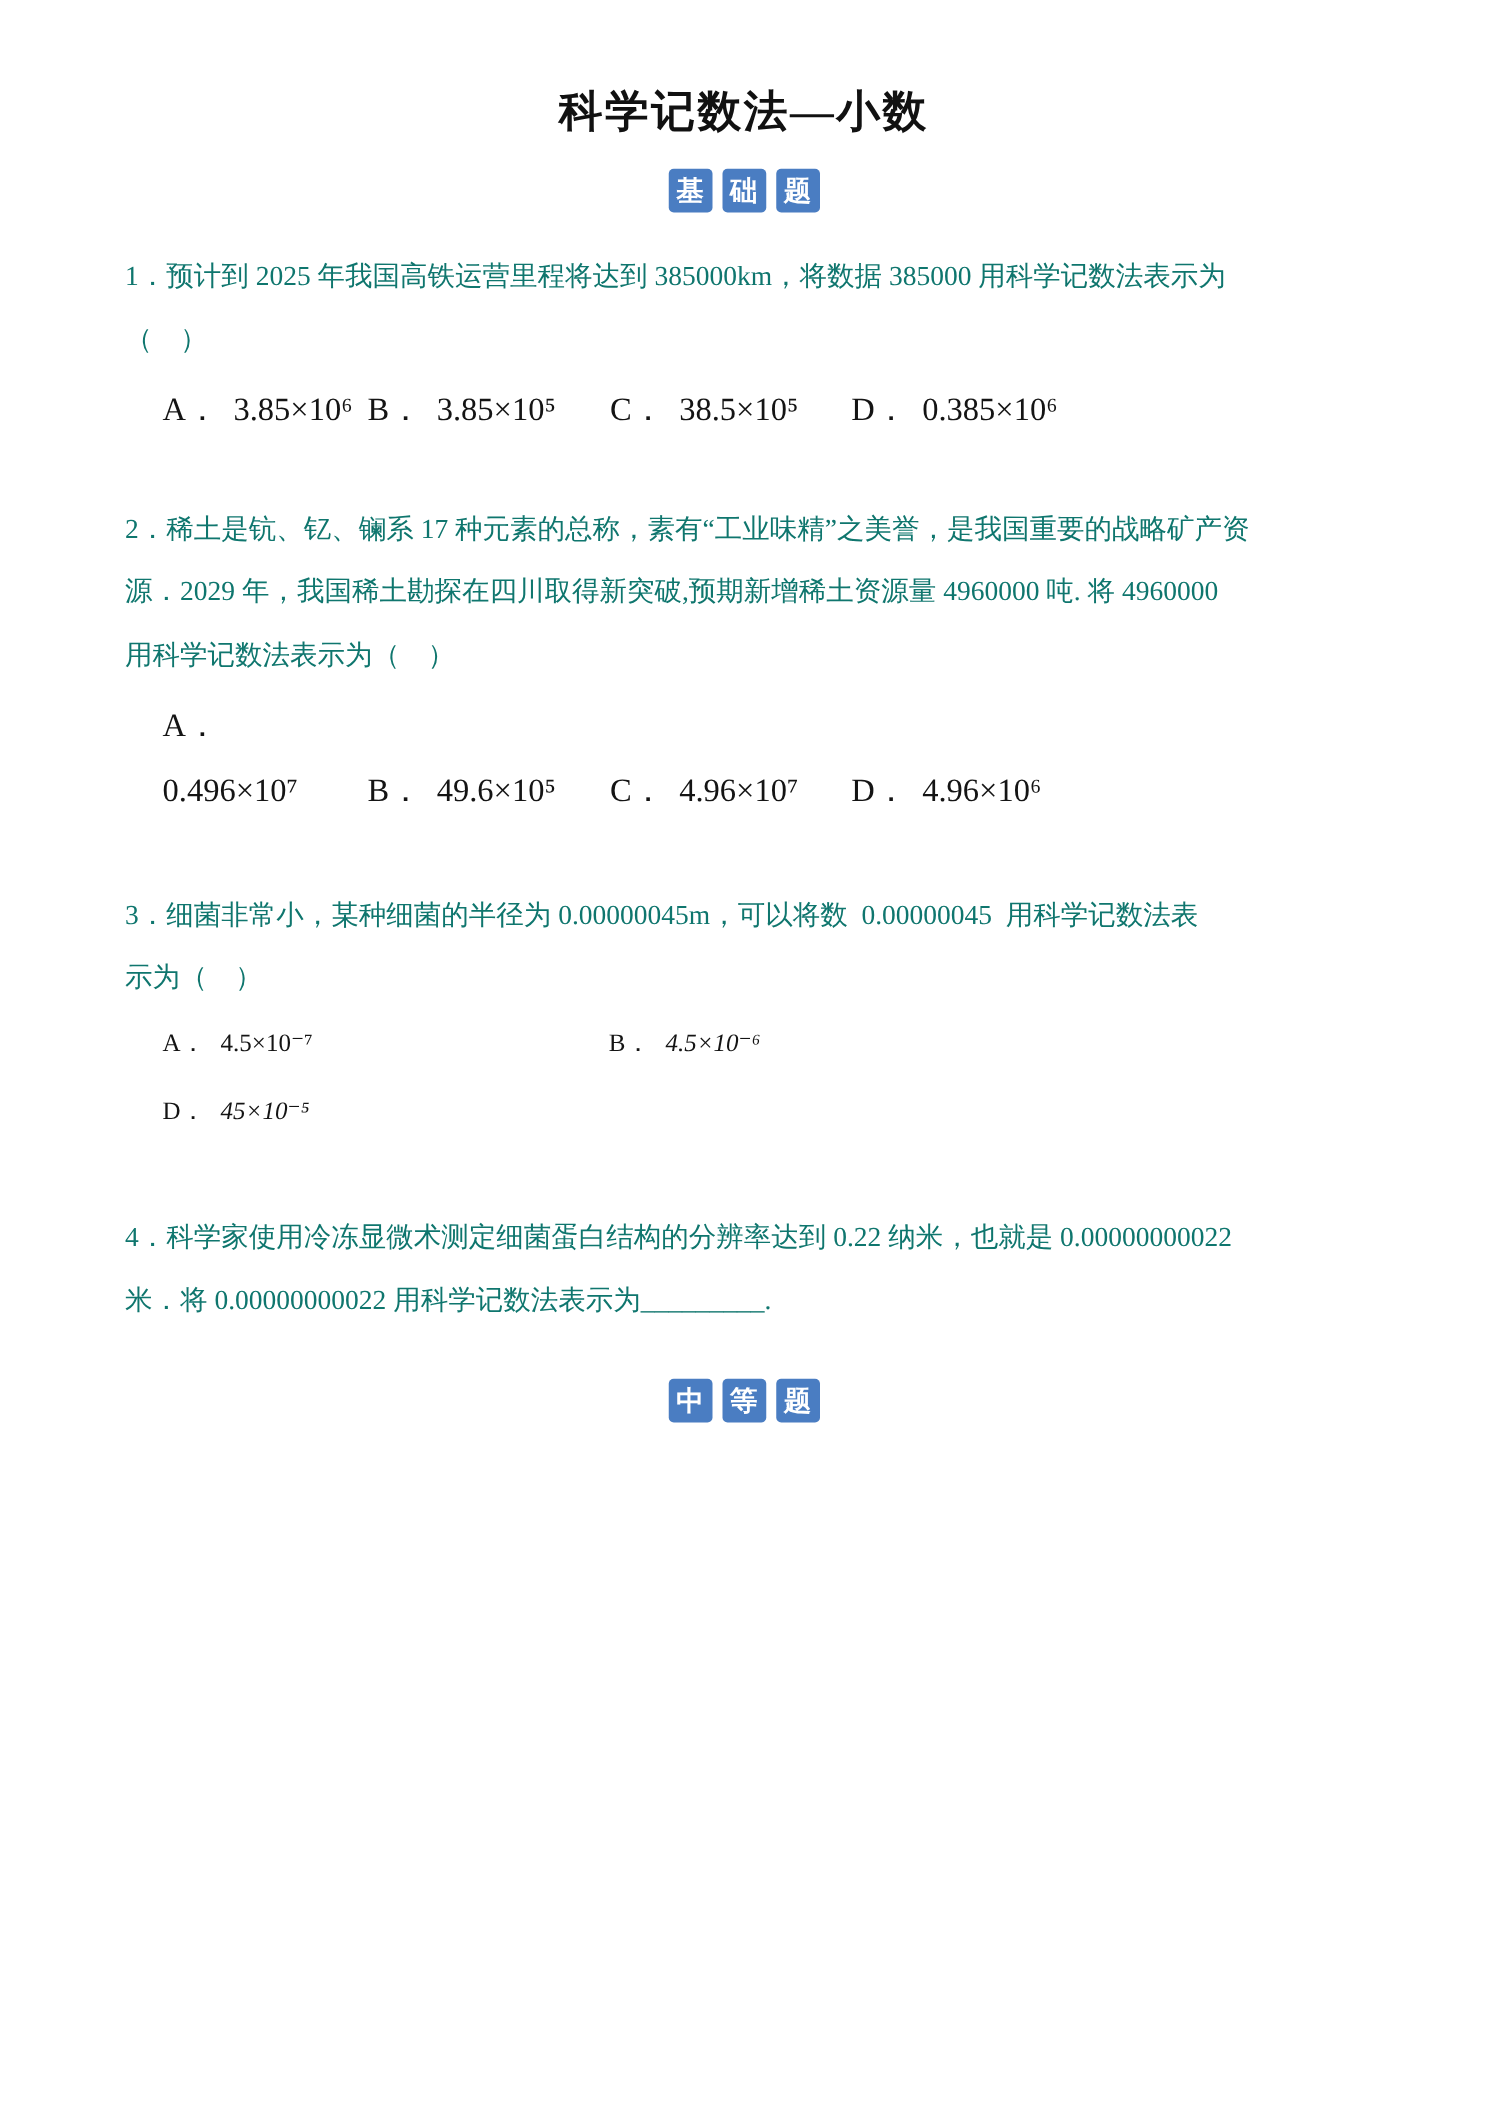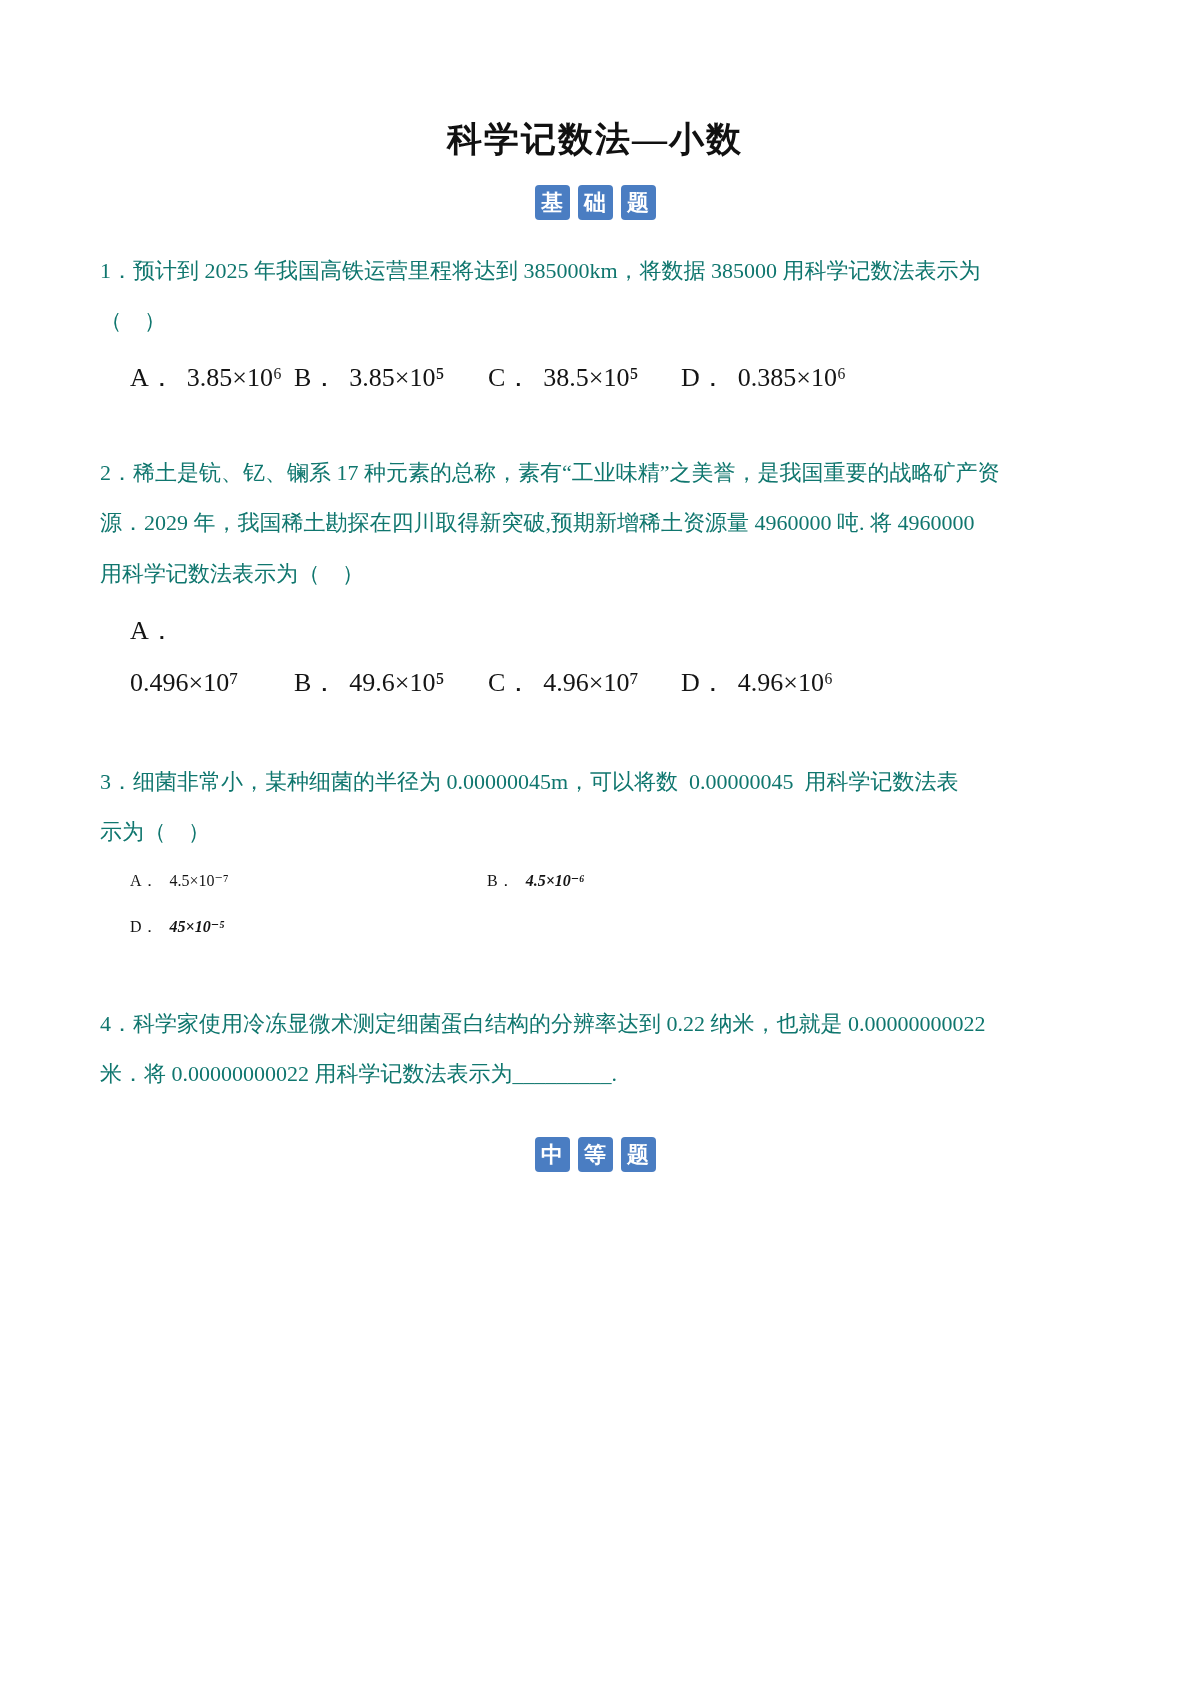"科学记数法—小数" .page { padding: 116px 98px 0 100px -> 66px 98px 0 100px }
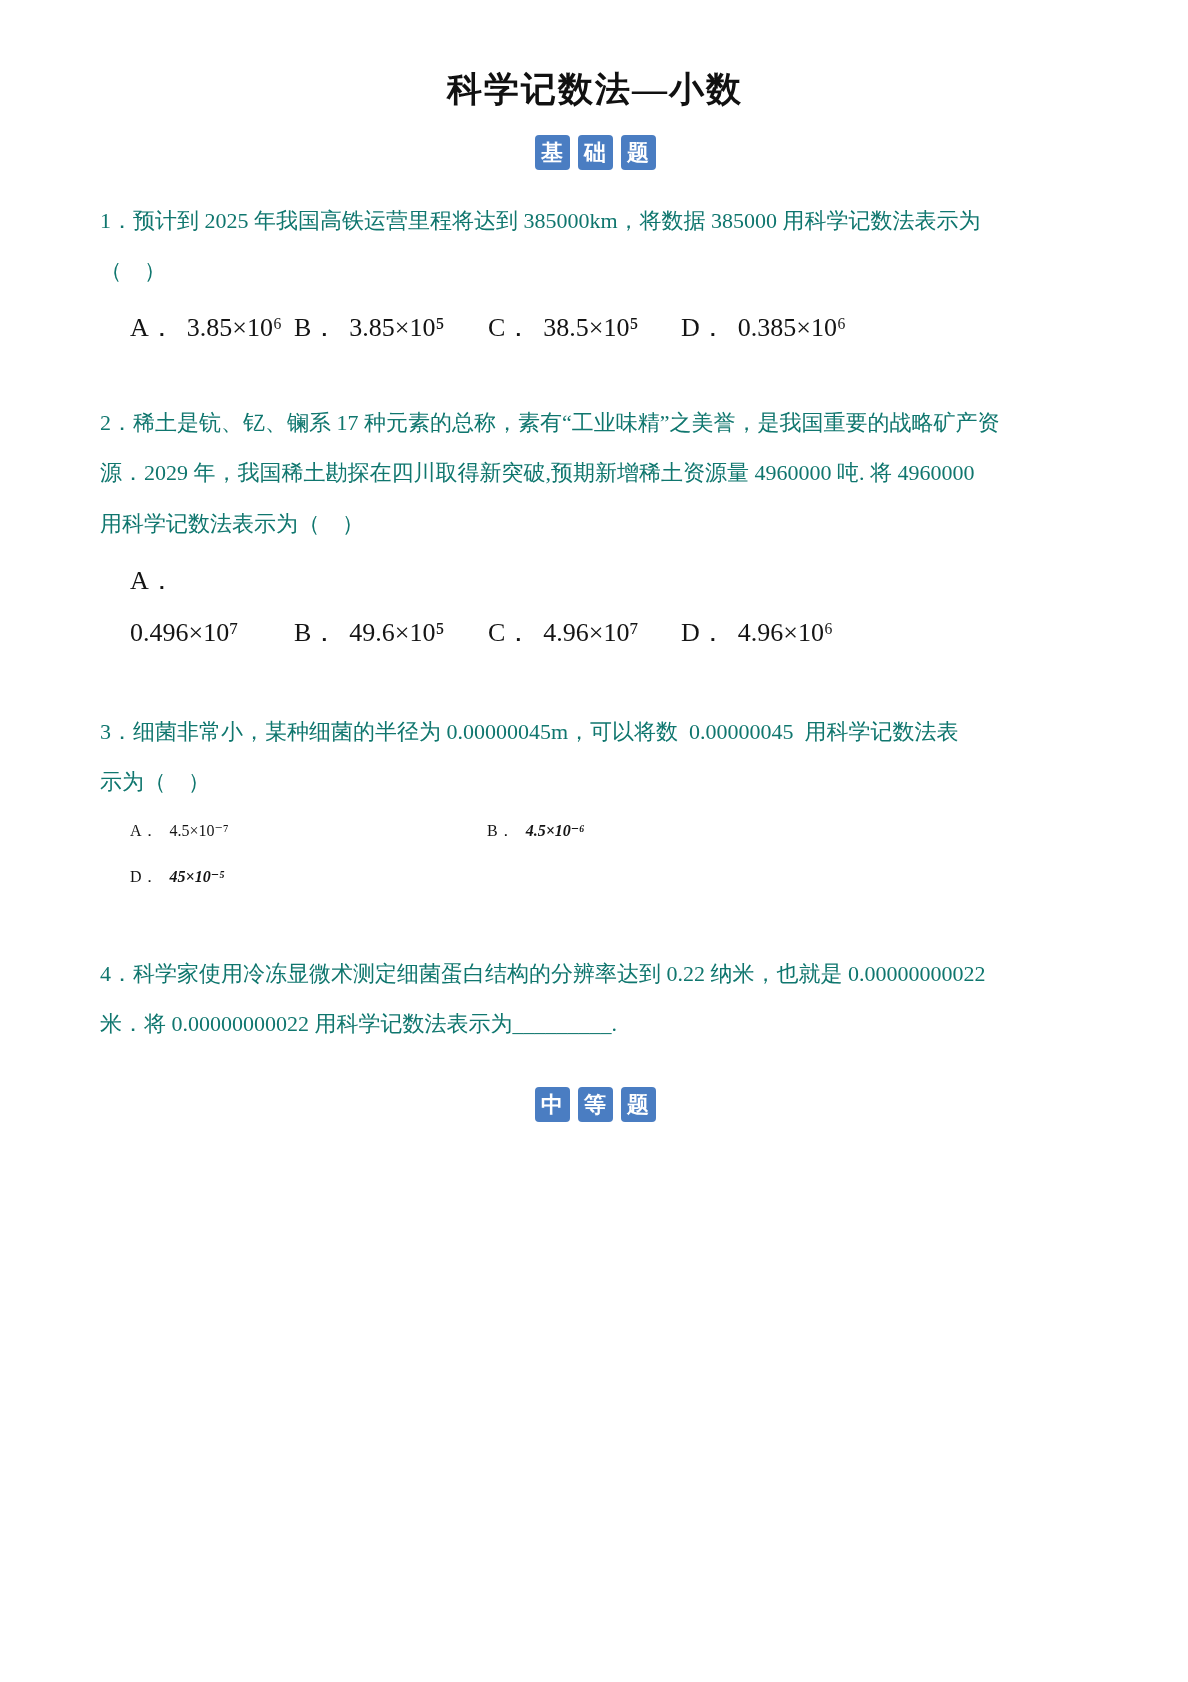"A． 4.5×10⁻⁷" .options-grid { font-size: 16px -> 20px }
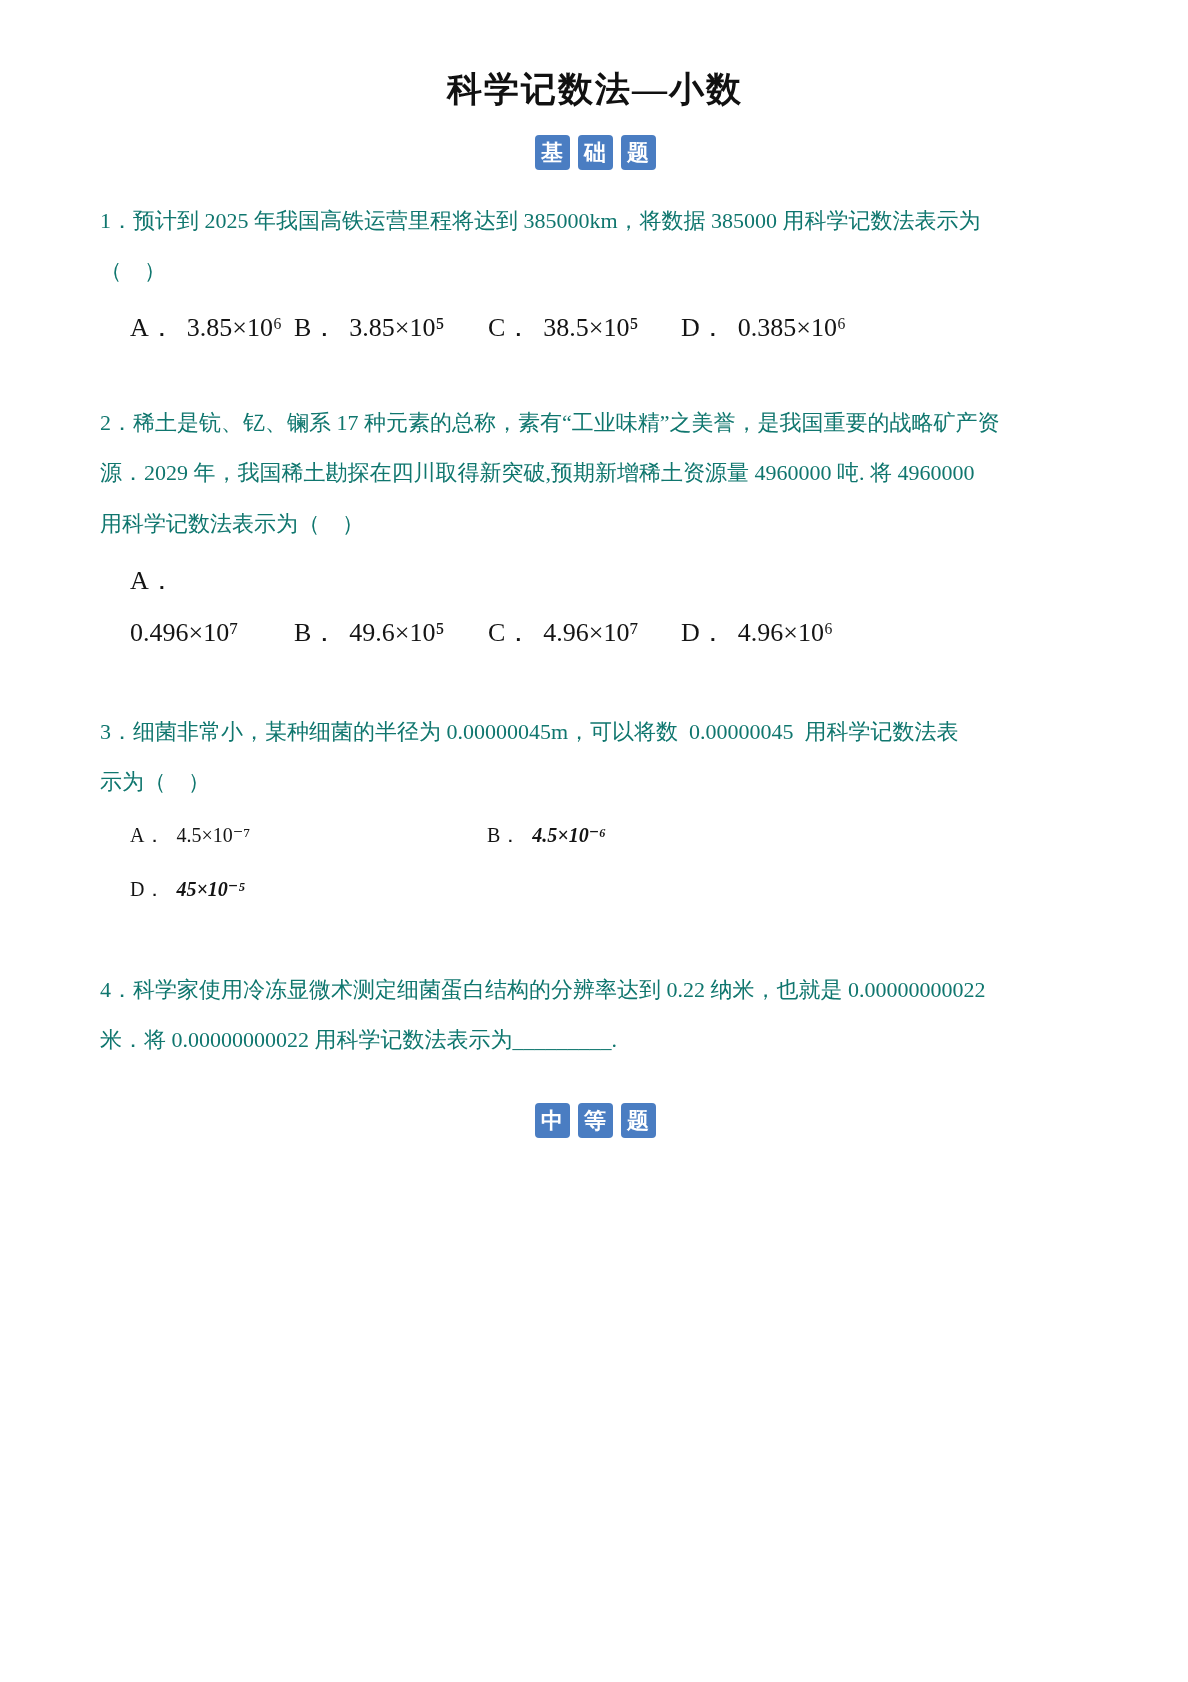"4.5×10⁻⁶" .math-italic { font-weight: bold -> none }
